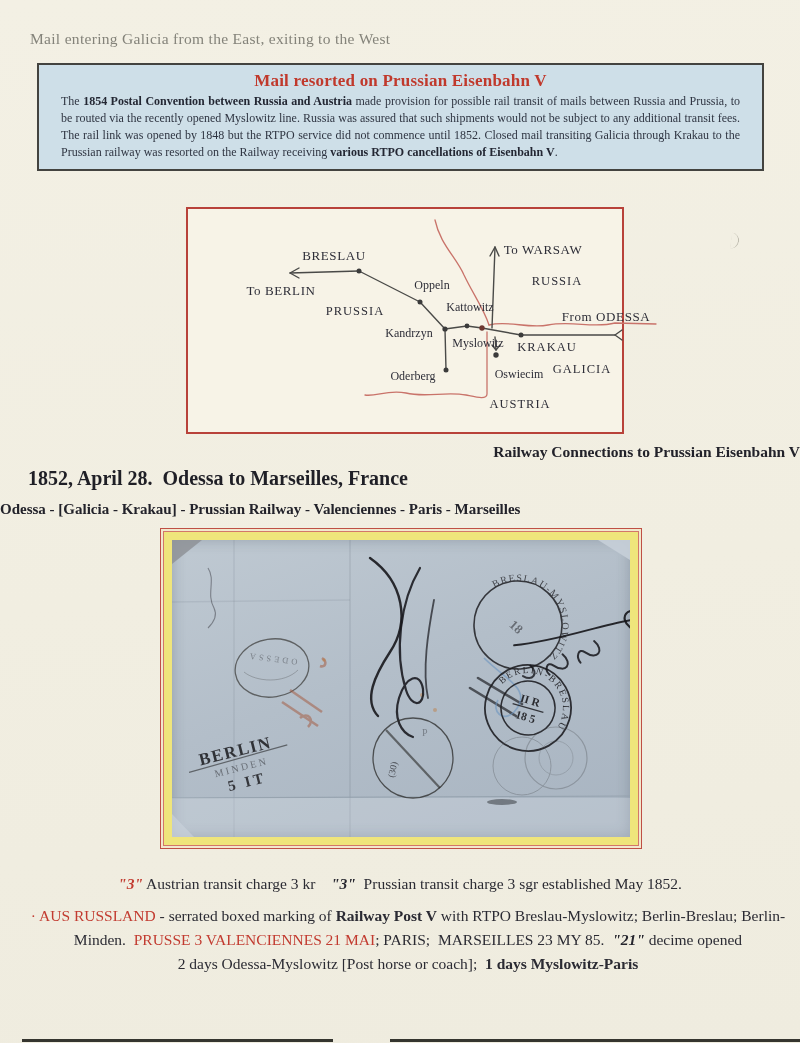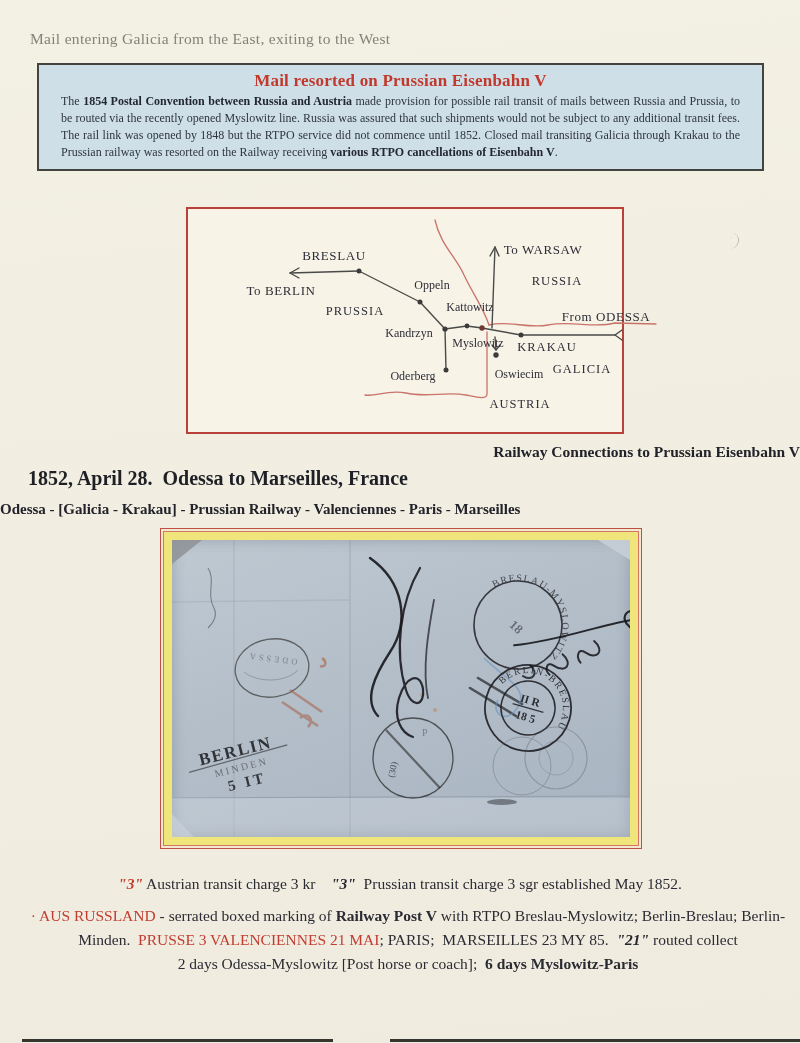"routed collect" span { text: routed collect -> decime opened }
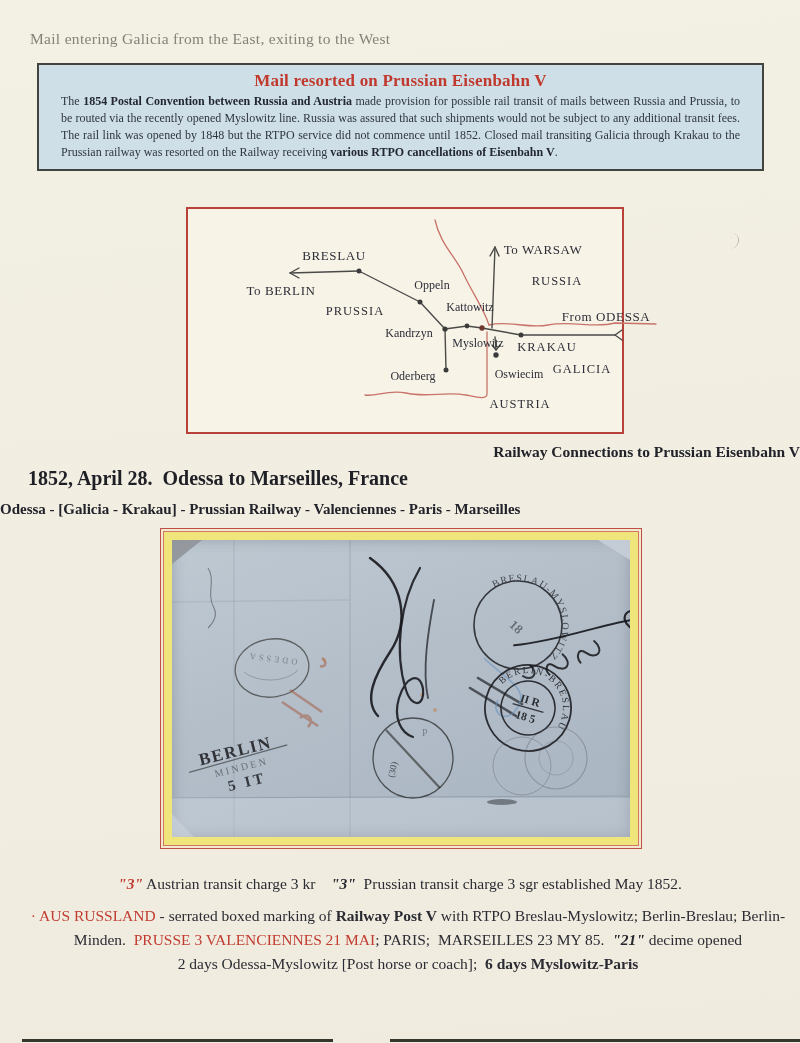"6 days Myslowitz-Paris" b { text: 6 -> 1 }
